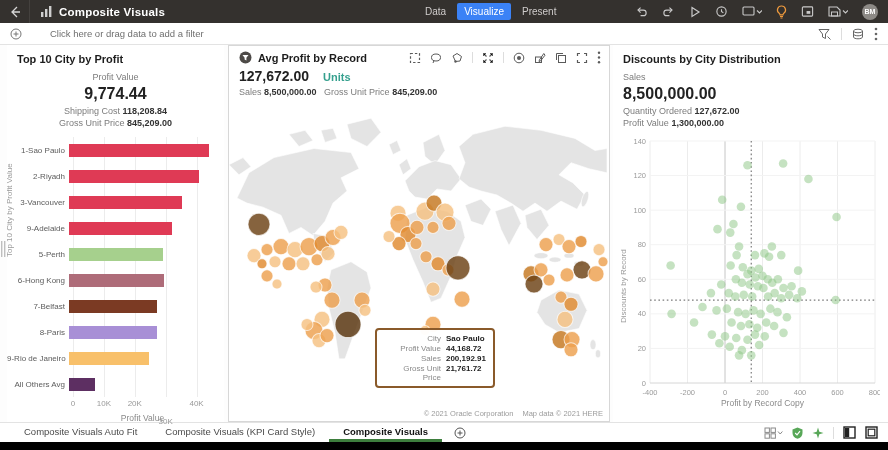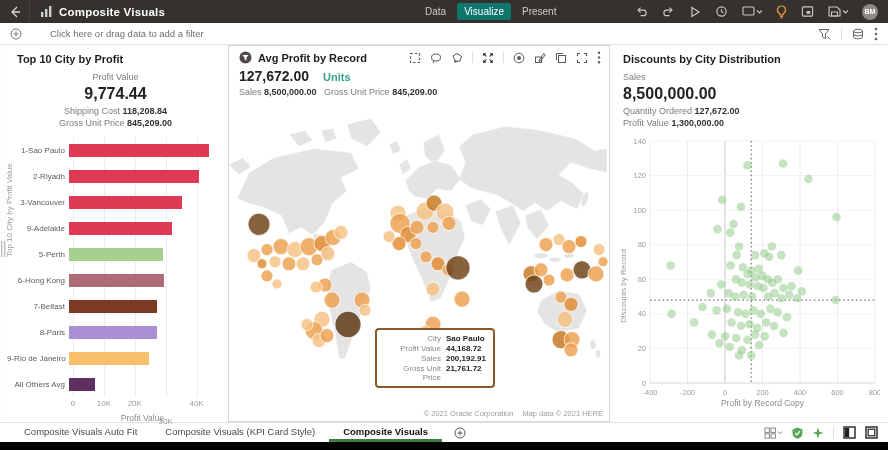"Visualize" .mode-tab.active { background: #0f766e -> #3b82f6 }
